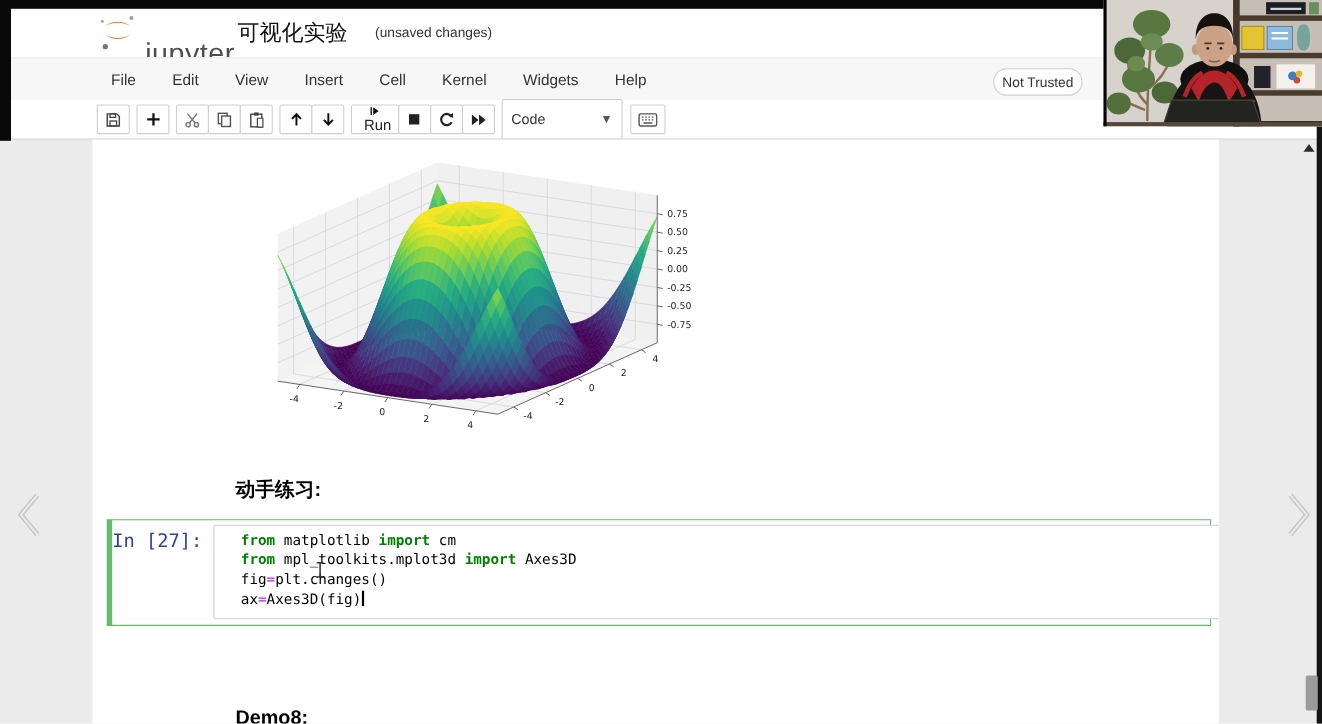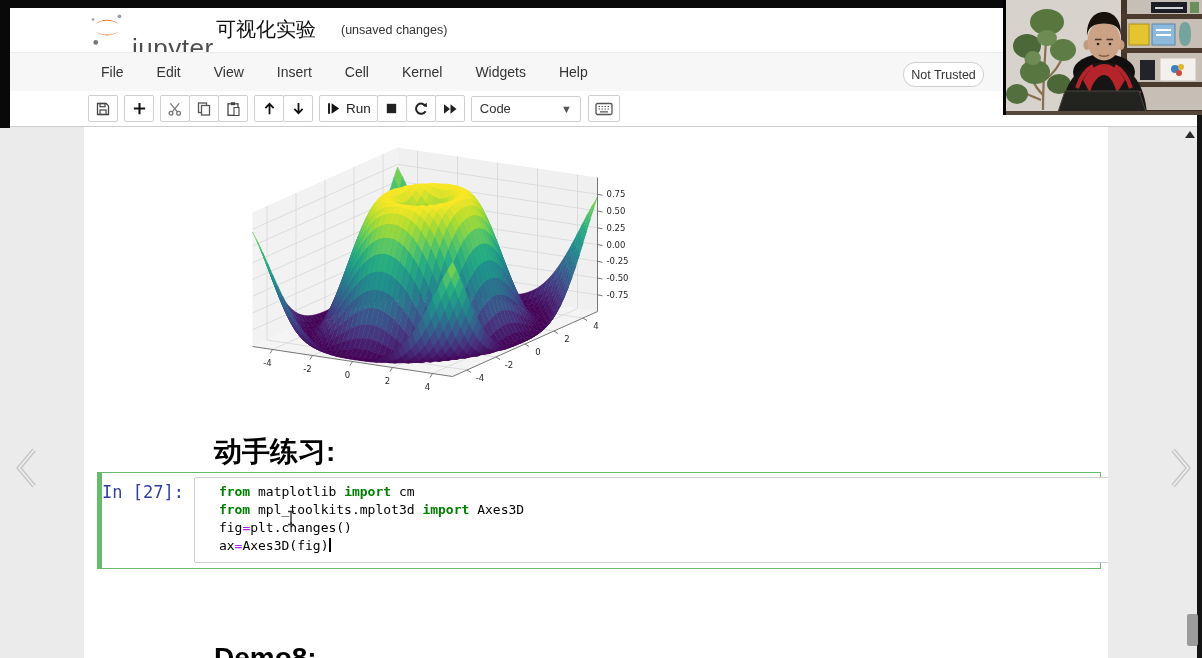"Run" .tbtn { flex-direction: none -> column }
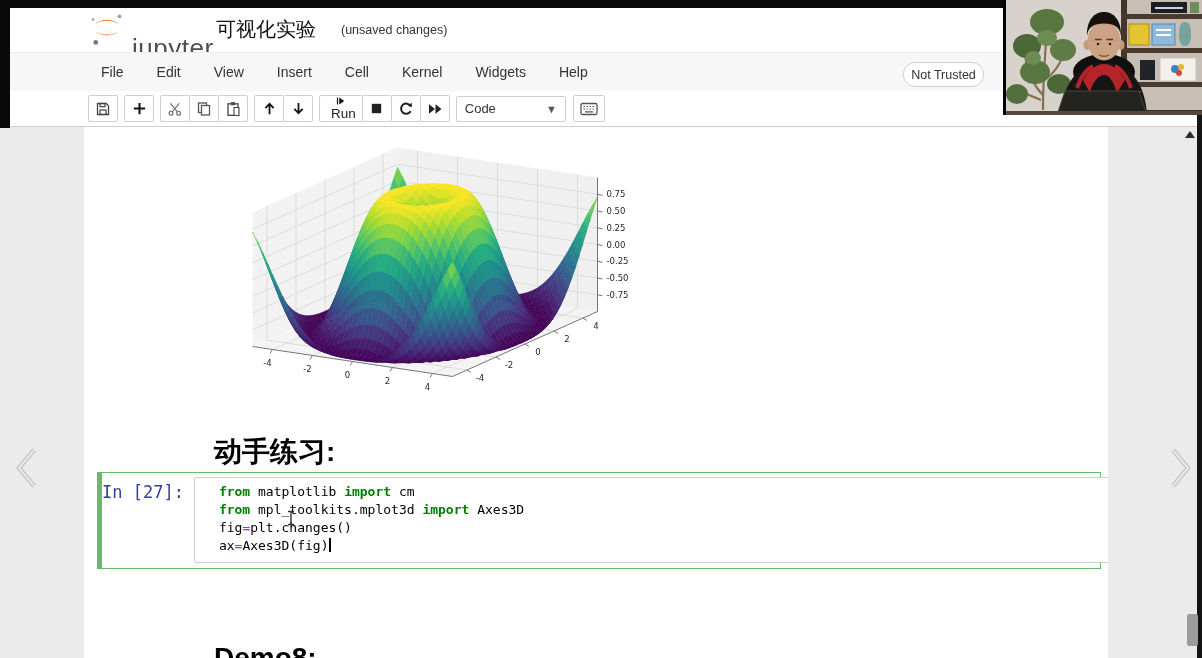"Code" .celltype { height: 26px -> 37px }
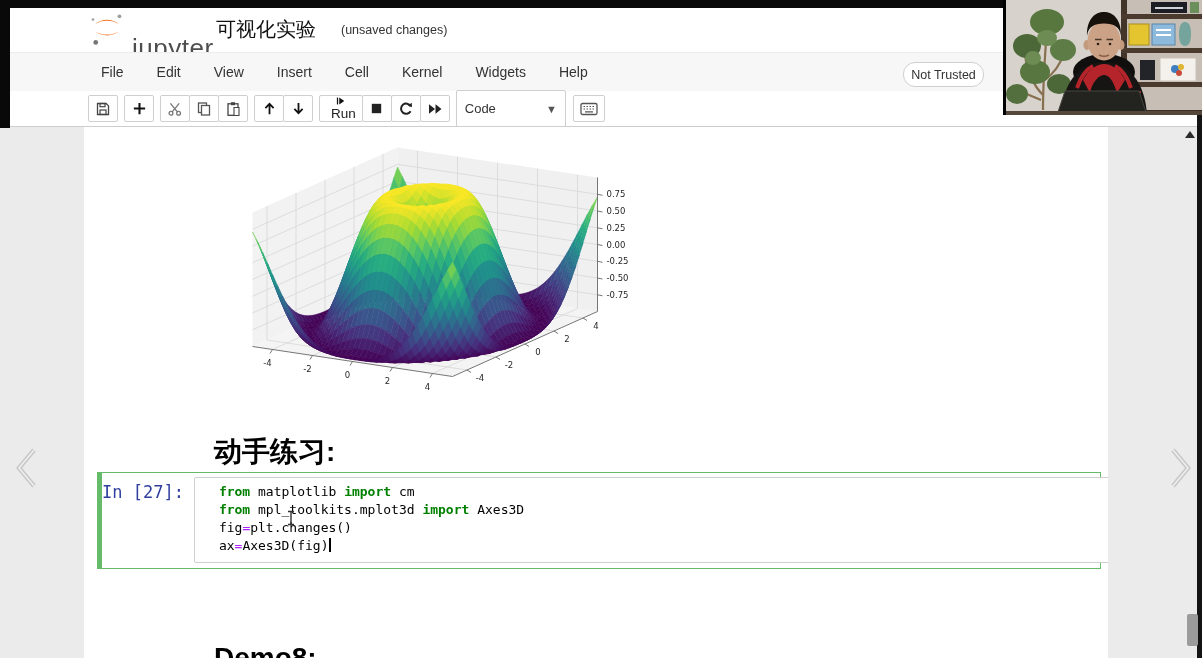"动手练习:" .md-h { font-size: 28px -> 18px }
